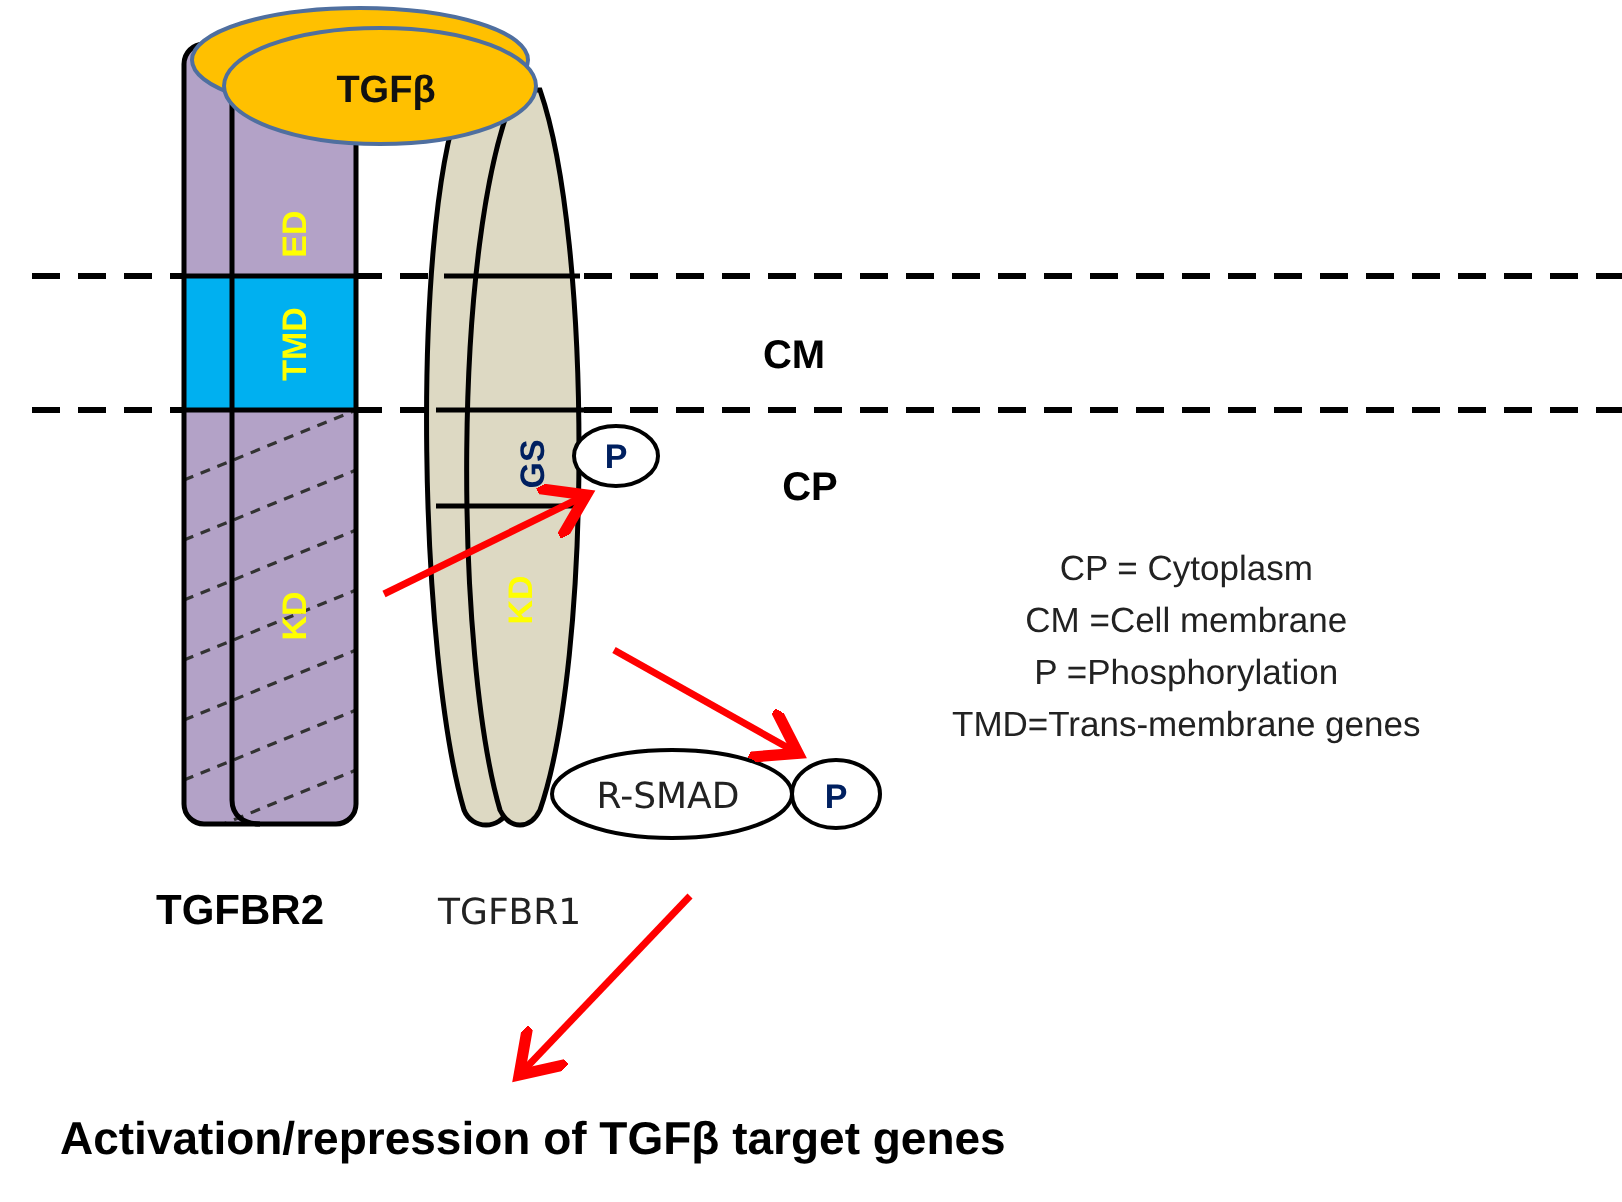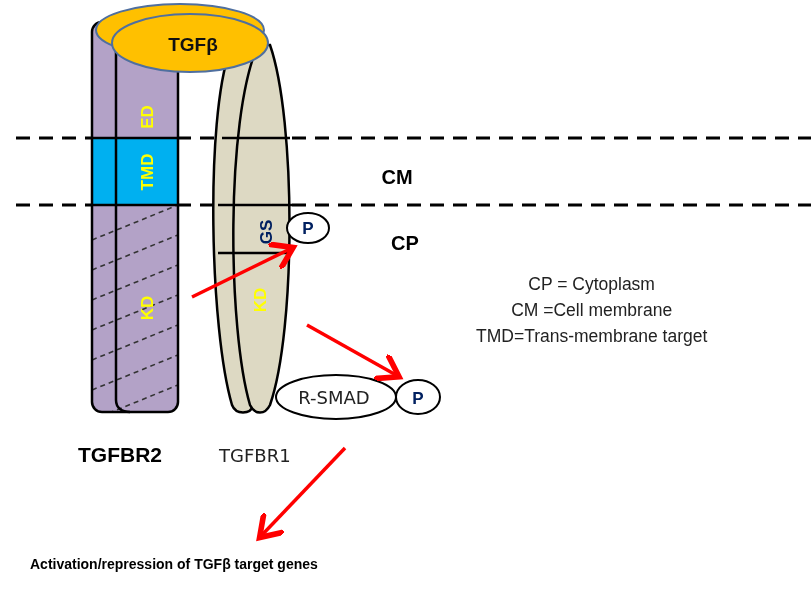"P =Phosphorylation" div { html: none -> <div>P =Phosphorylation</div> }
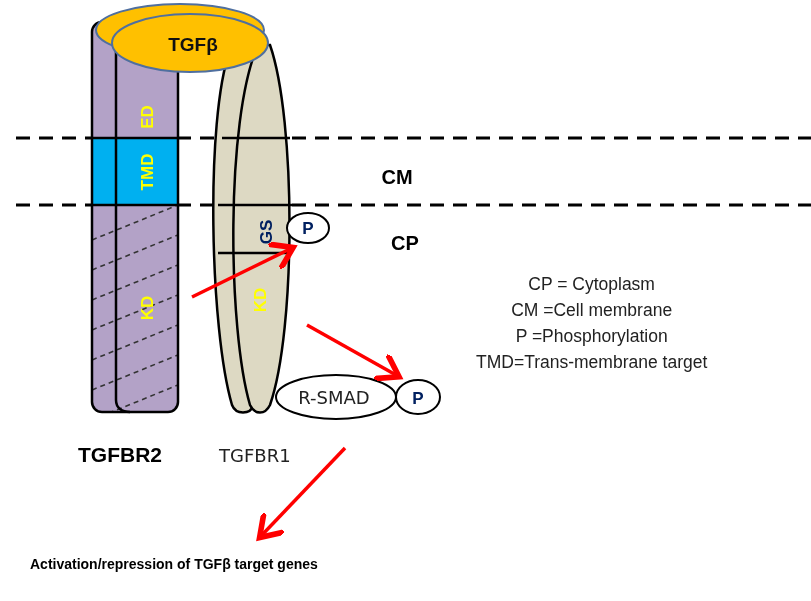"TMD=Trans-membrane target" div { text: target -> genes }
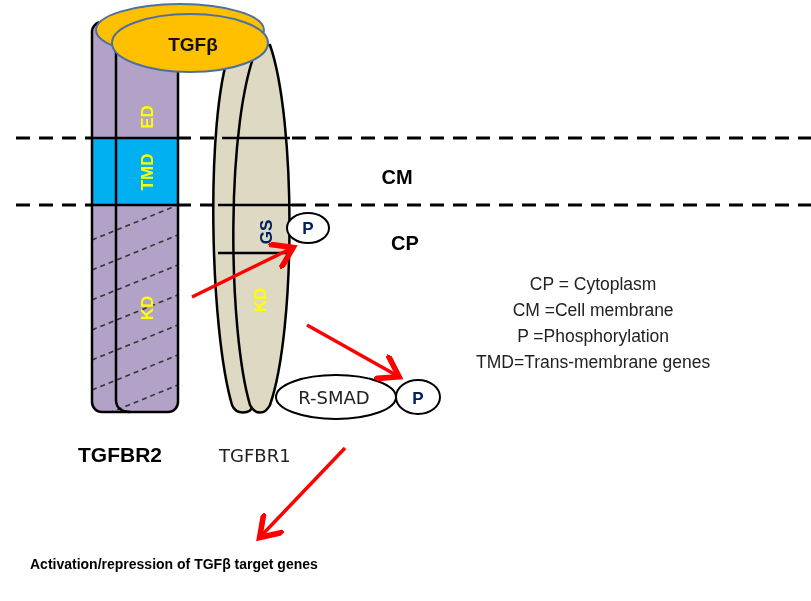"Activation/repression of TGFβ target" .caption { font-size: 14px -> 23px }
